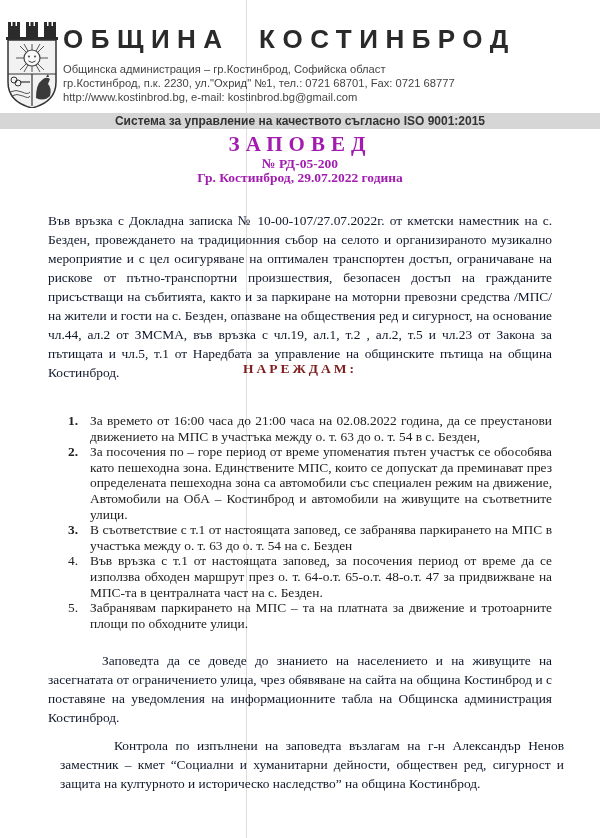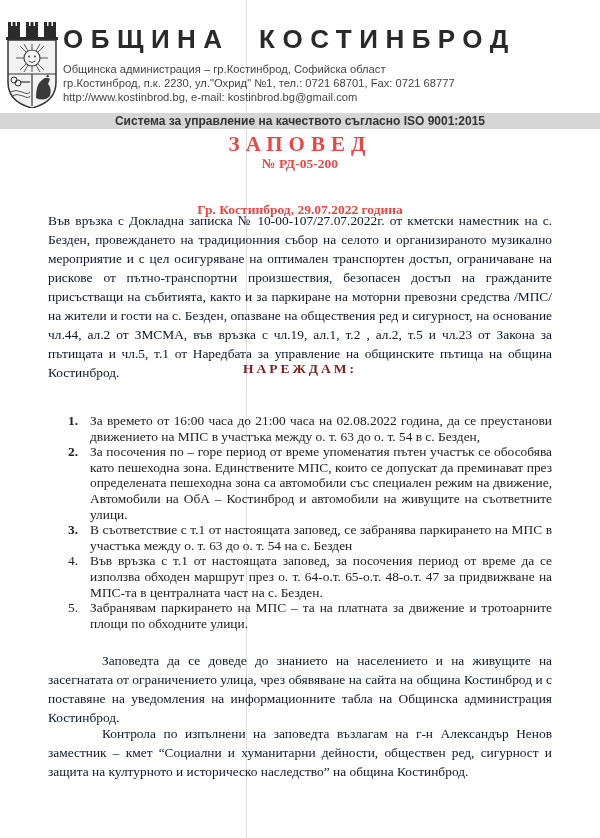"ЗАПОВЕД" .title { color: #ef4444 -> #a21caf }
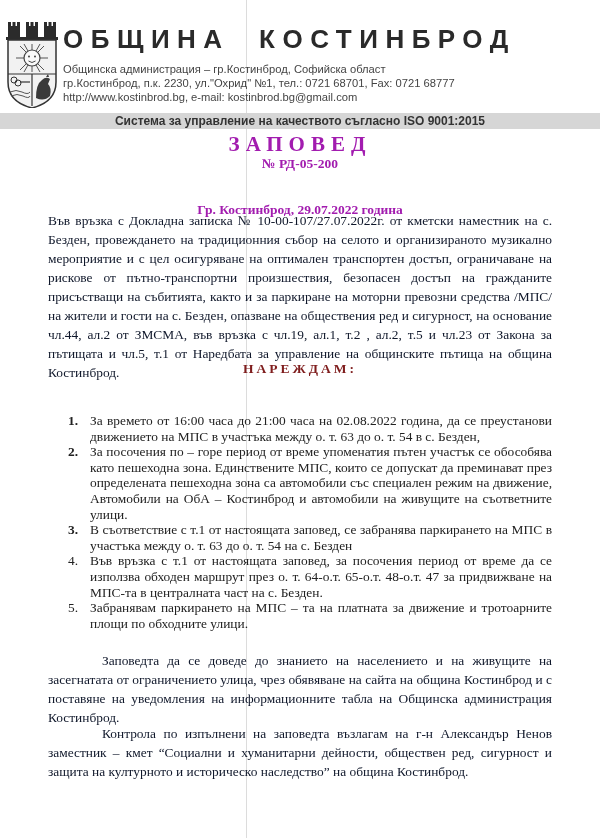"Гр. Костинброд, 29.07.2022 година" .t3 { margin-top: 32px -> none }
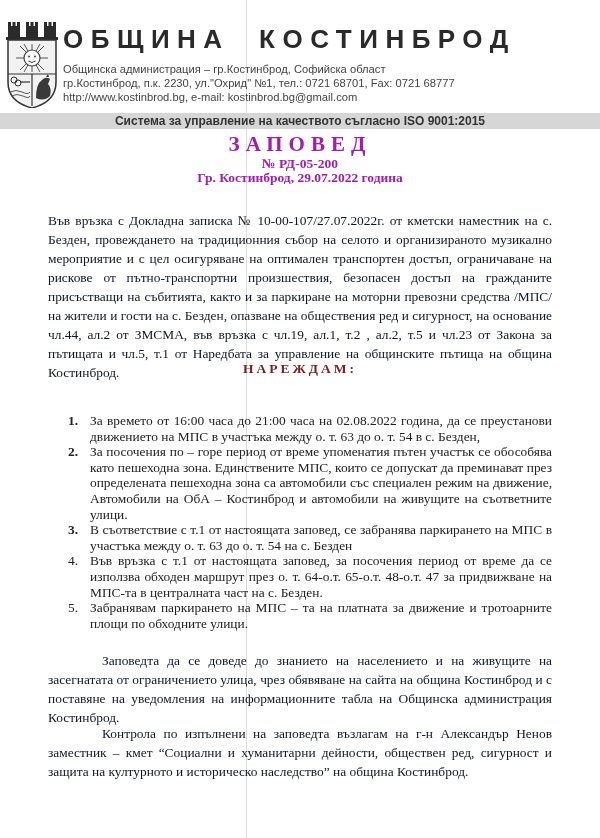"Контрола по изпълнени на заповедта" p.para { margin: 0 -> 12px }
